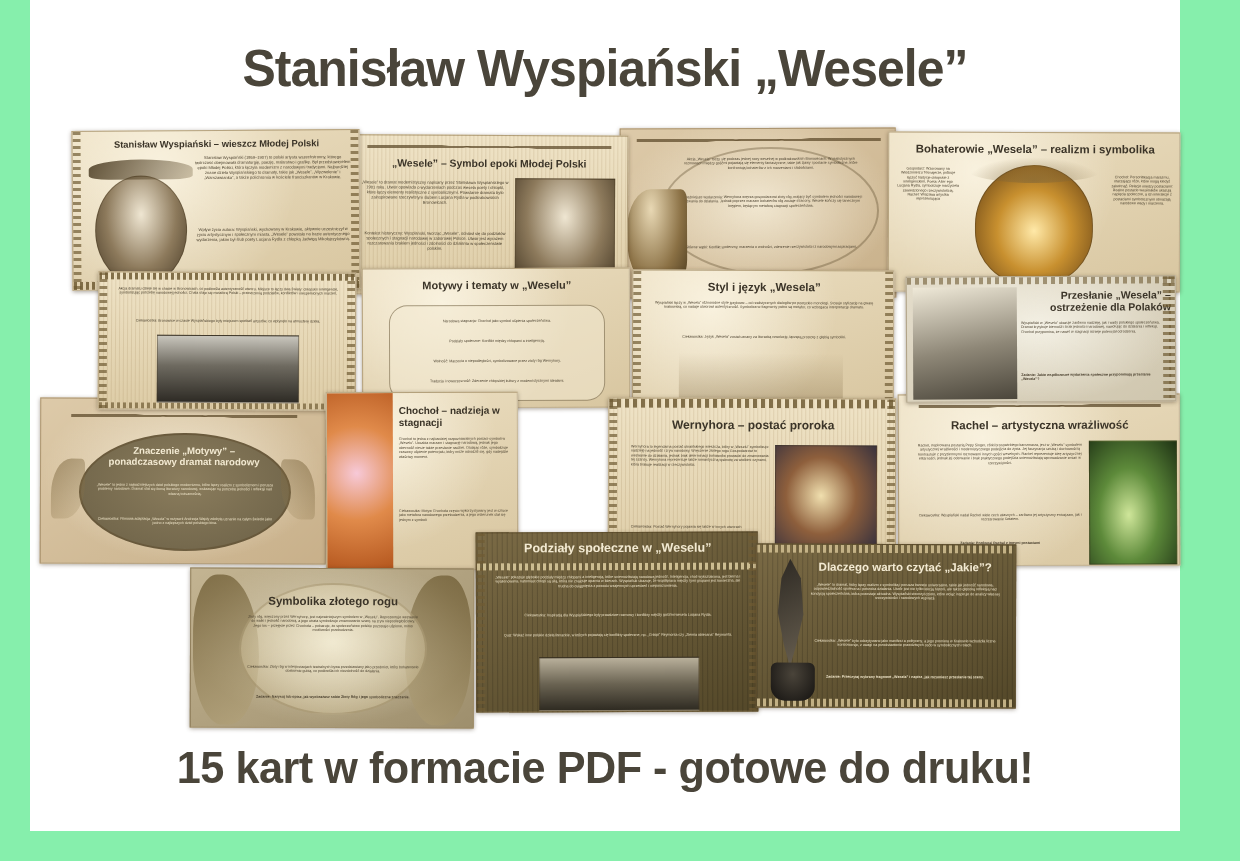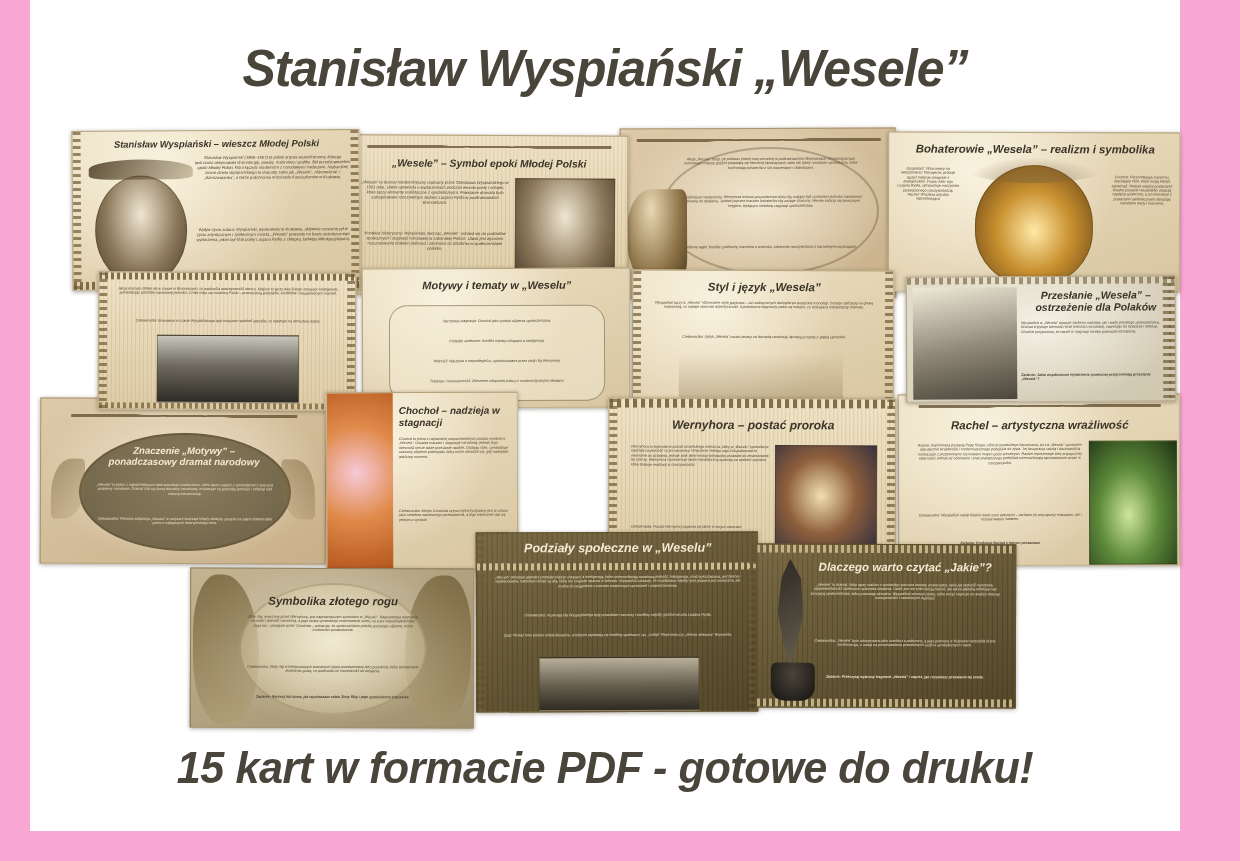"Stanisław Wyspiański „Wesele”" .poster { background: #f9a8d4 -> #86efac; font-style: italic -> none }
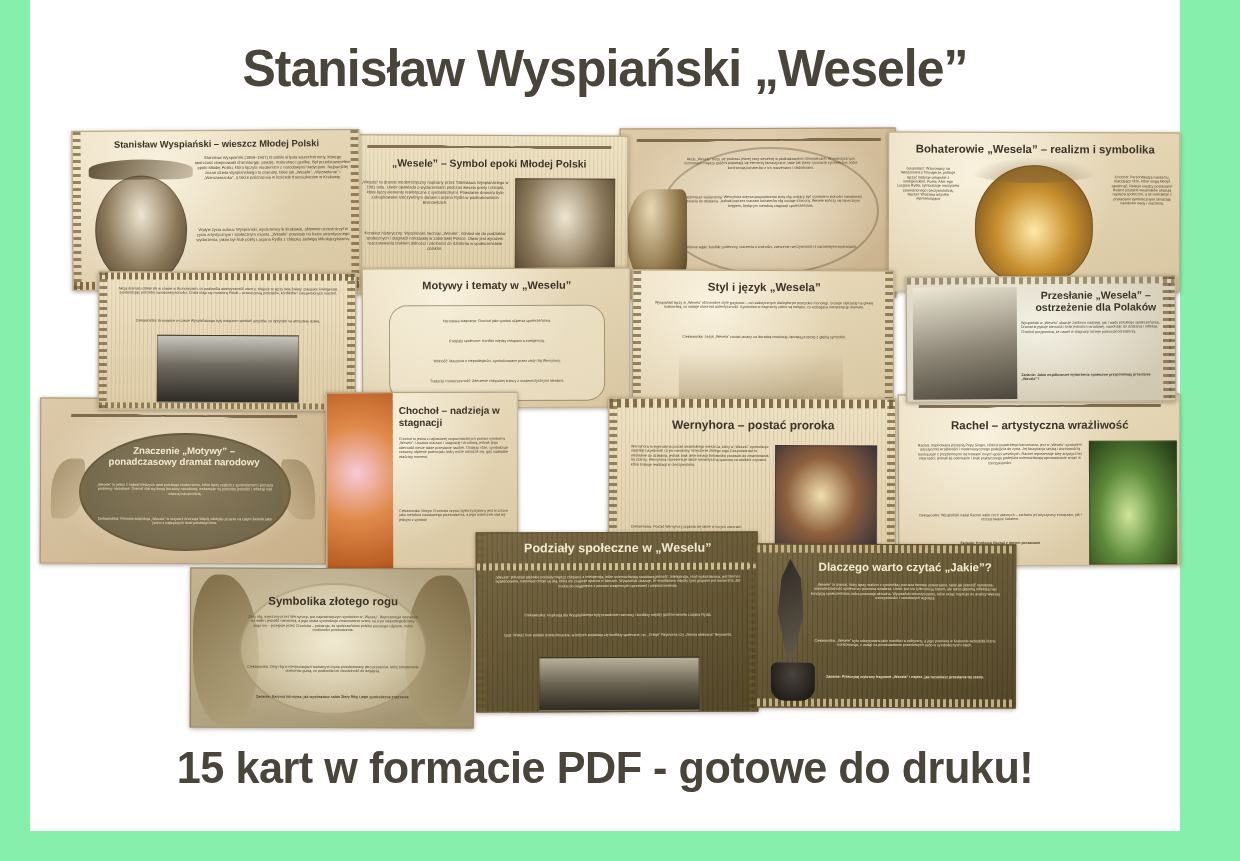"Przesłanie „Wesela” – ostrzeżenie dla" div.card-title { text-align: center -> right }
